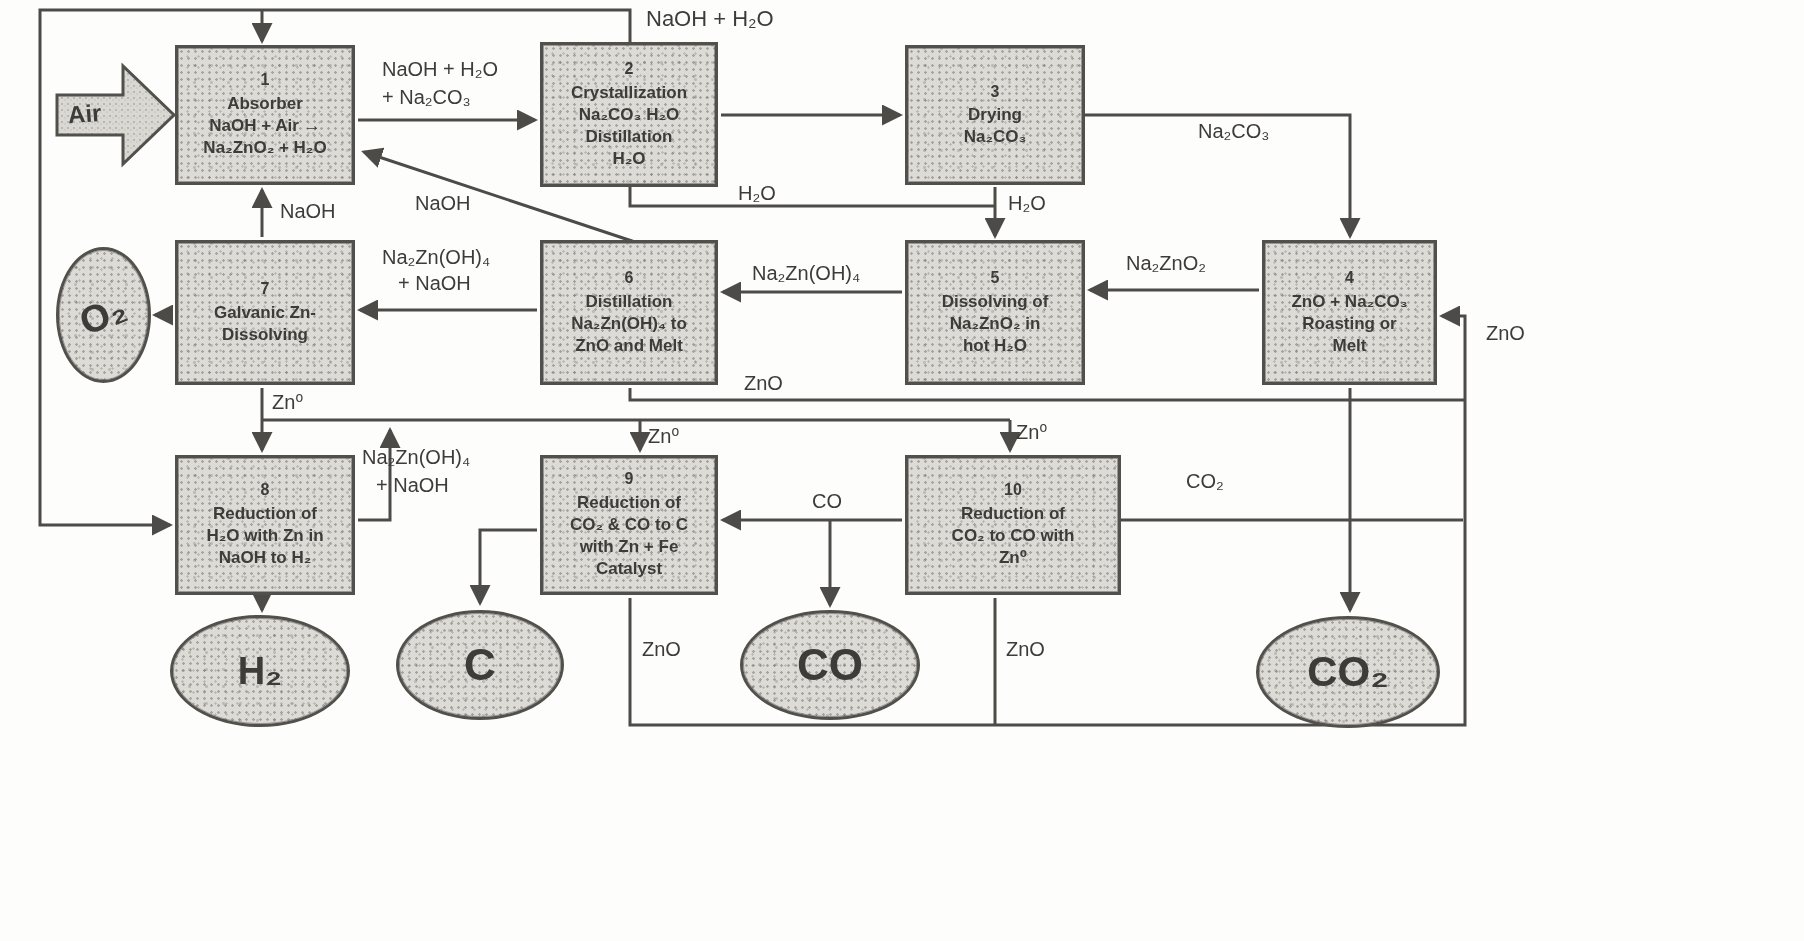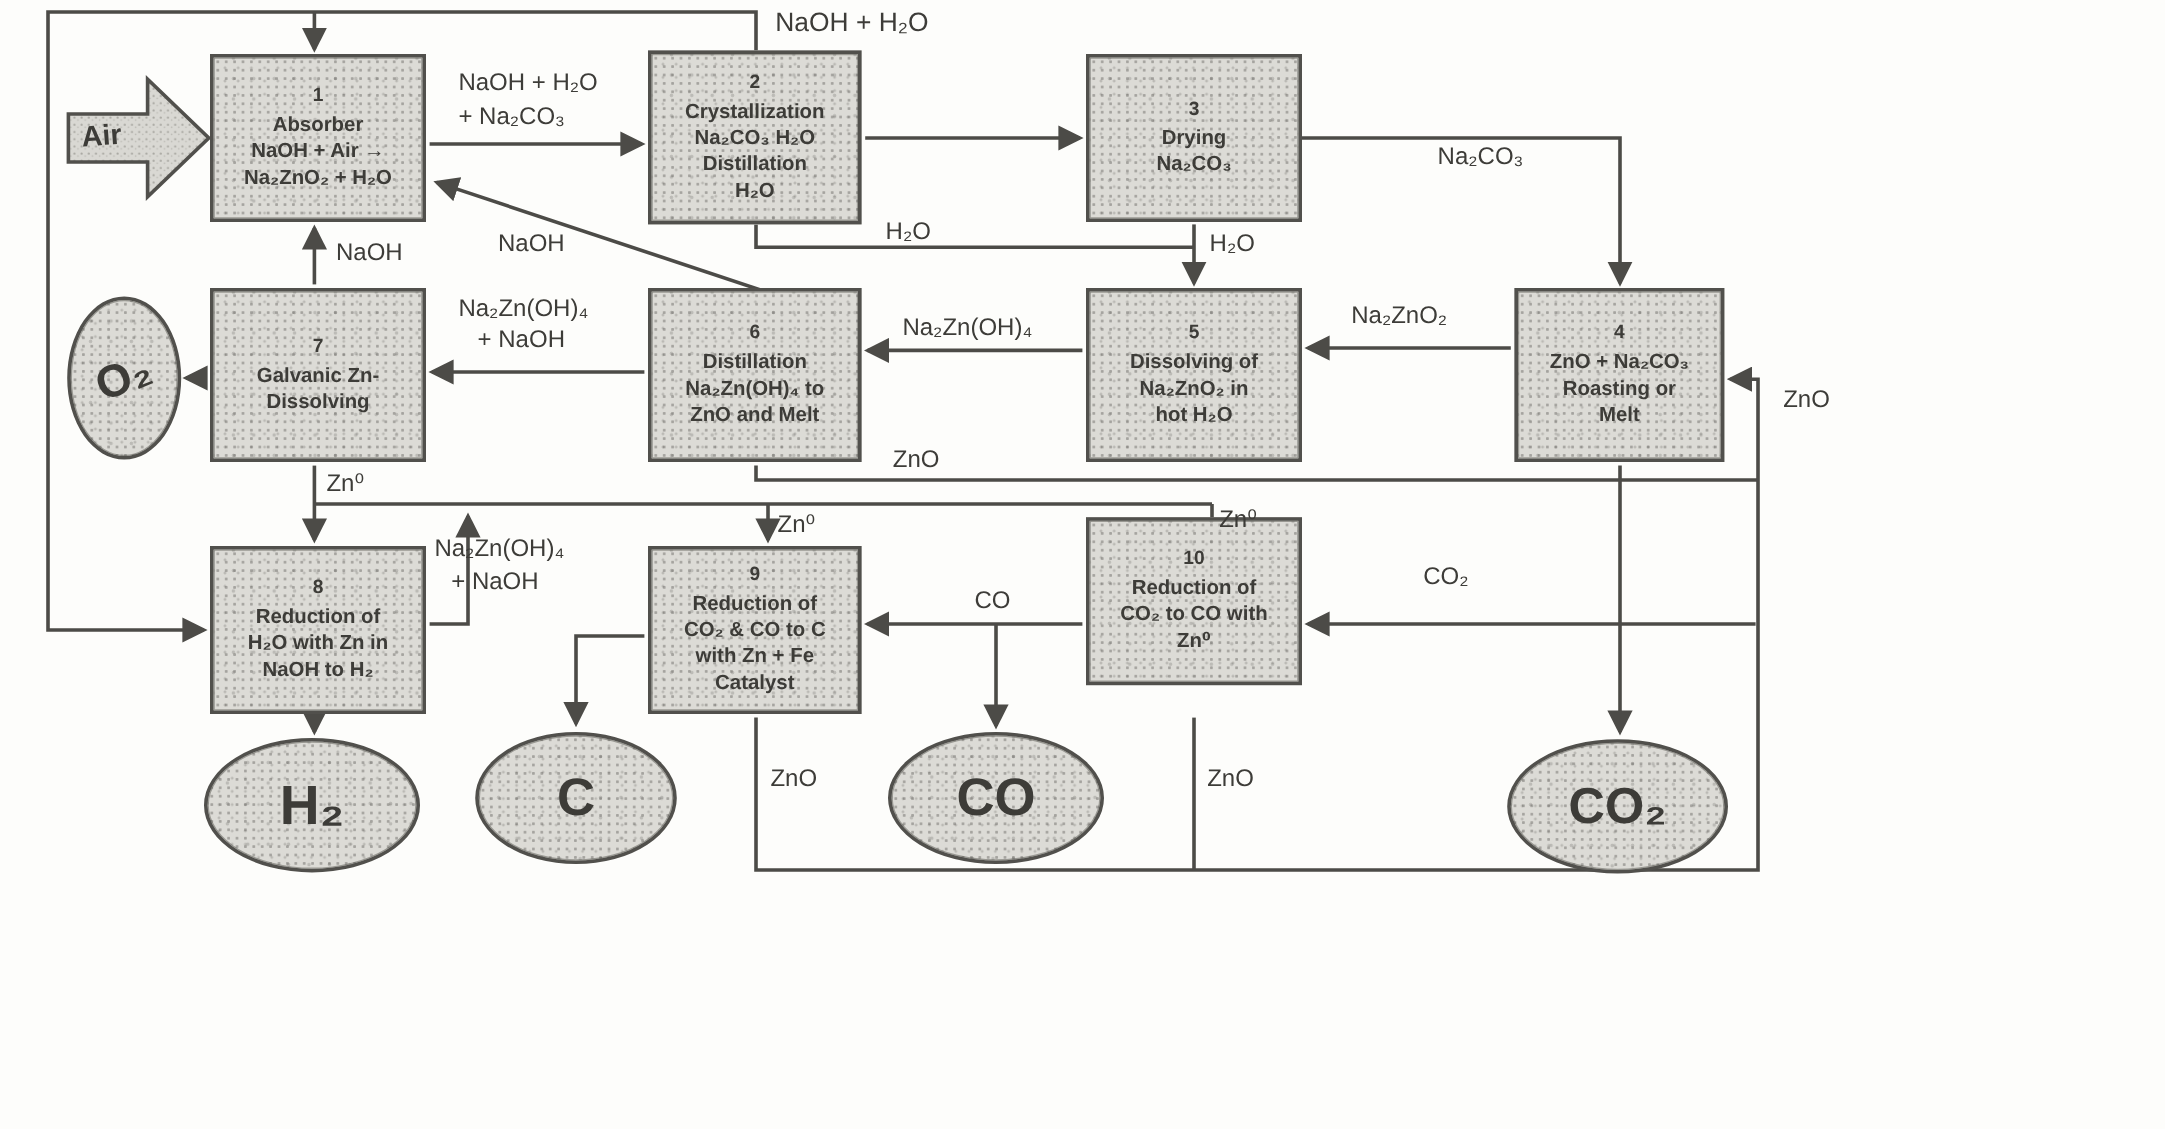"10" div.pbox { top: 431px -> 455px; width: 180px -> 216px }
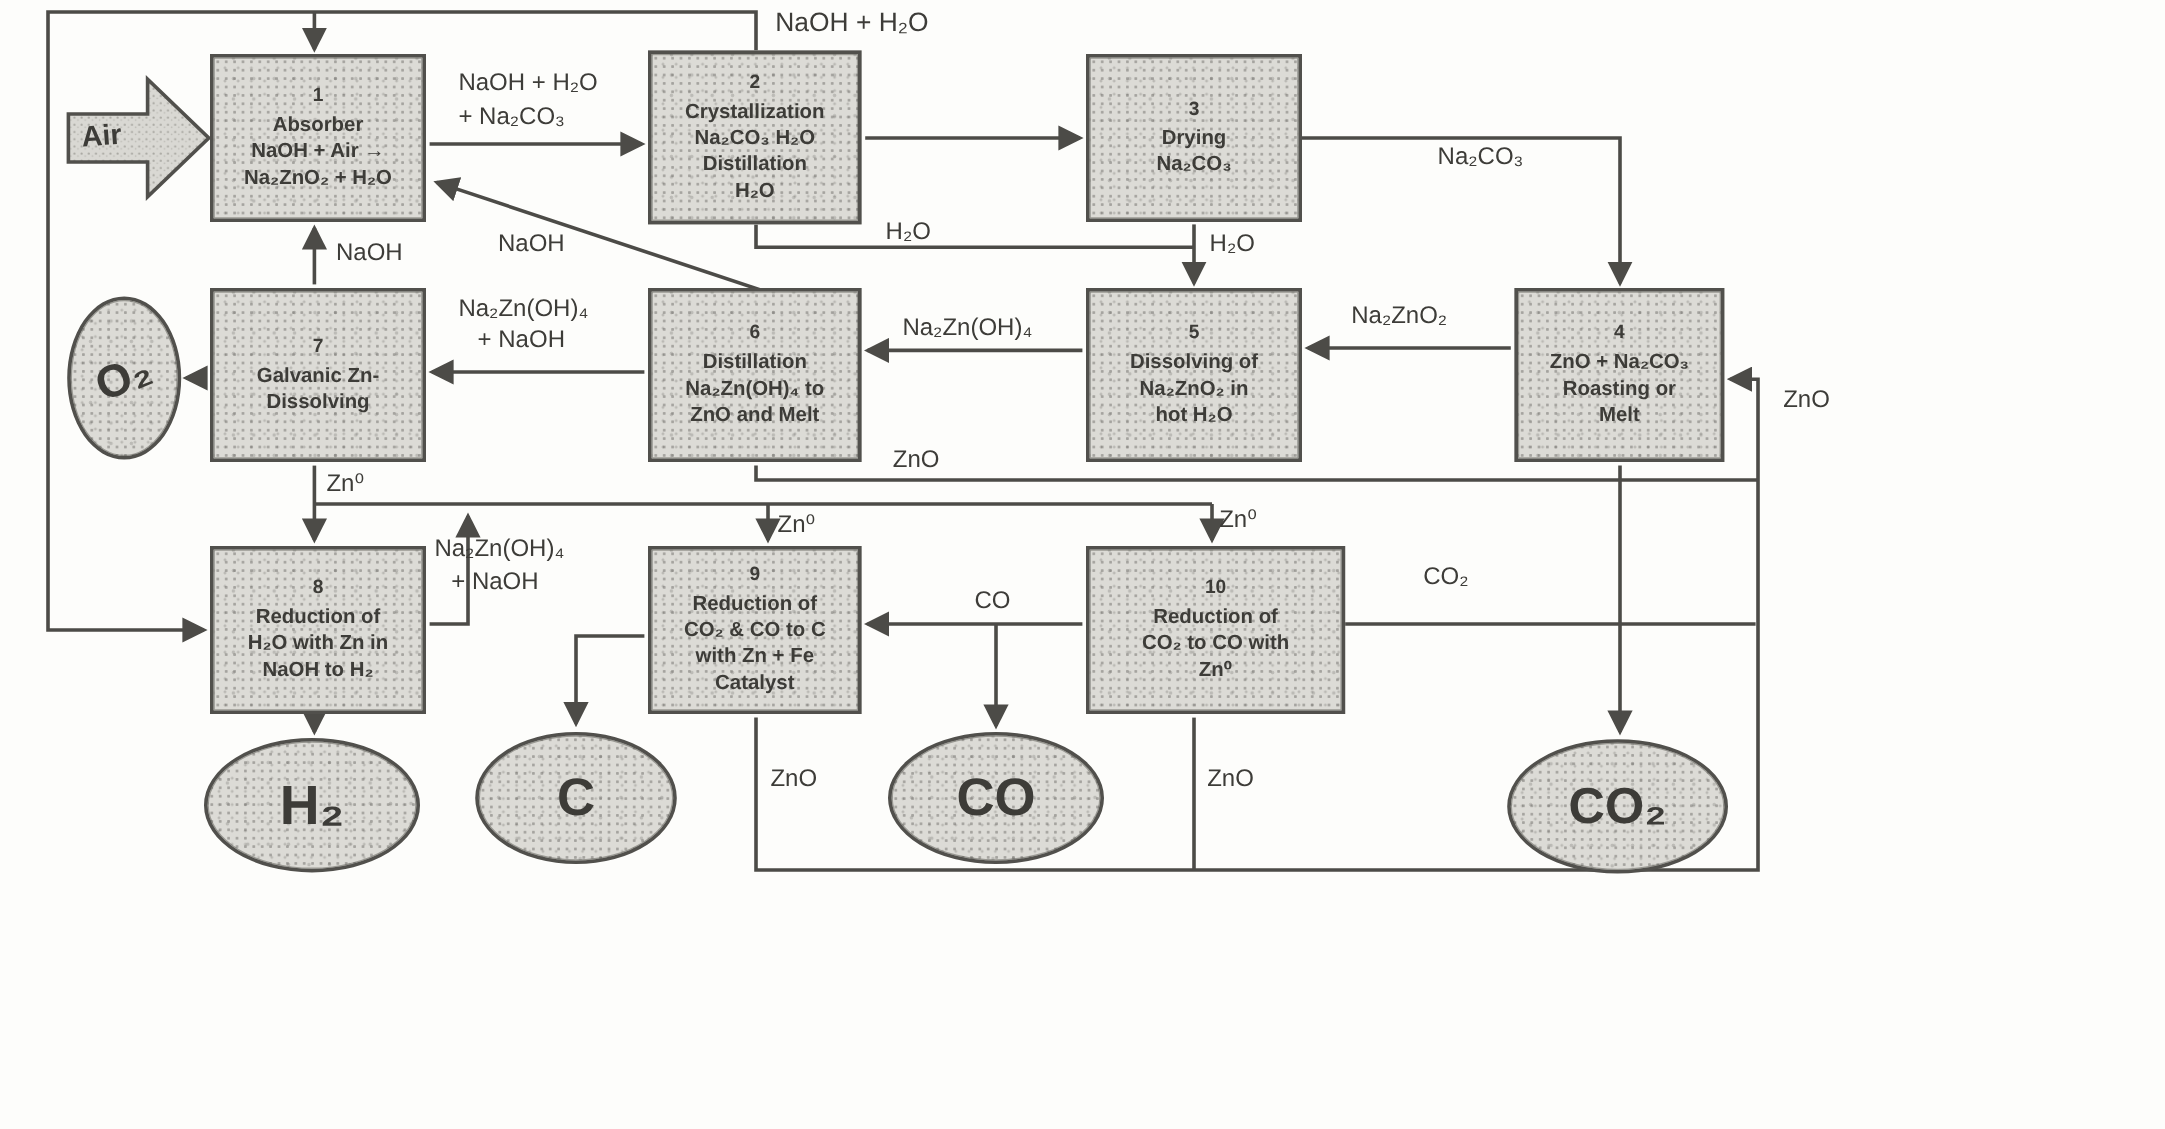"H₂" div.ellipse { font-size: 46px -> 38px }
